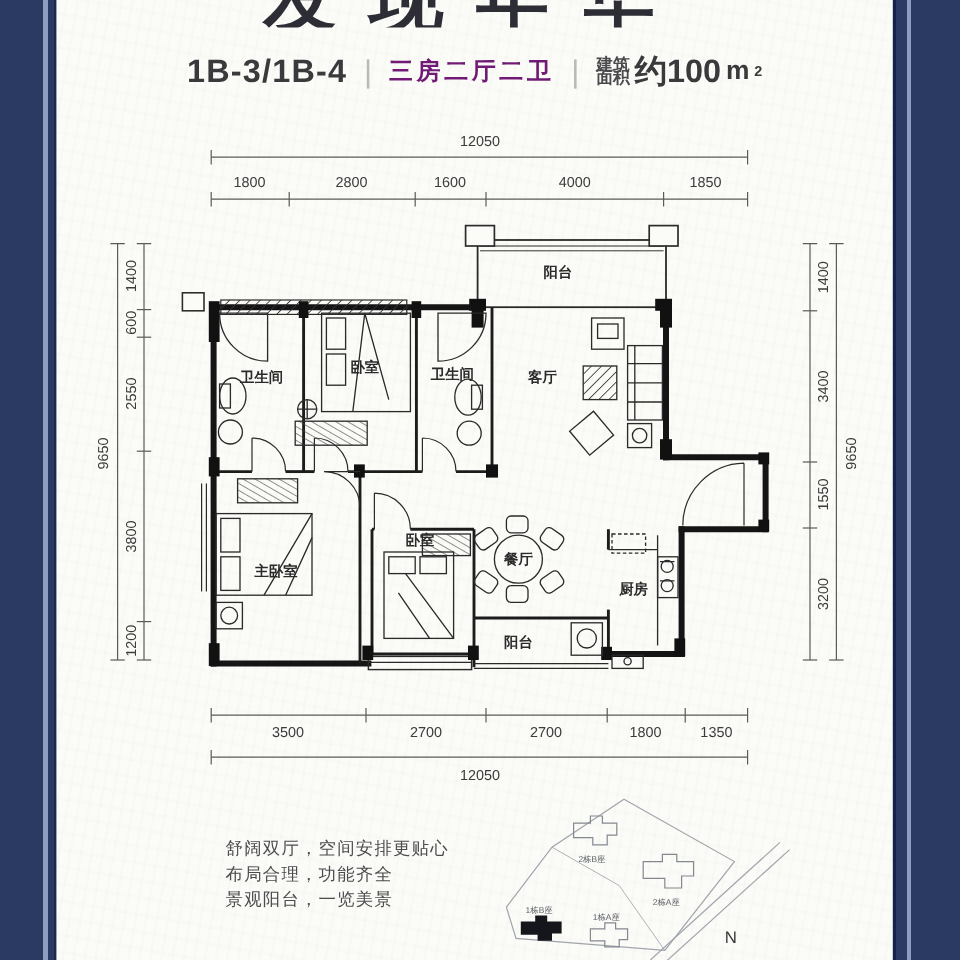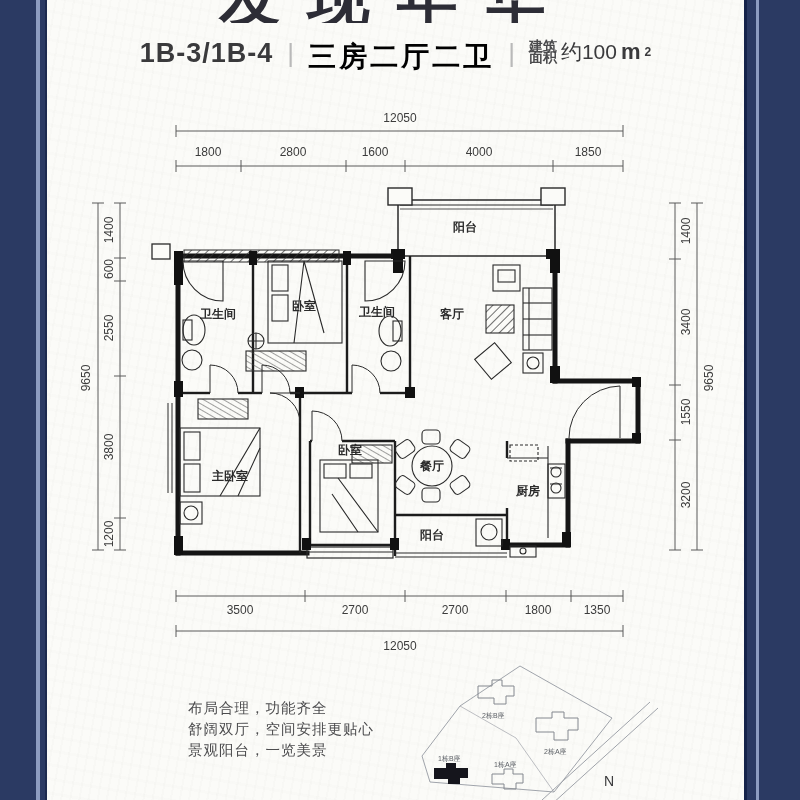"1B-3/1B-4" .subtitle { align-items: flex-start -> center }
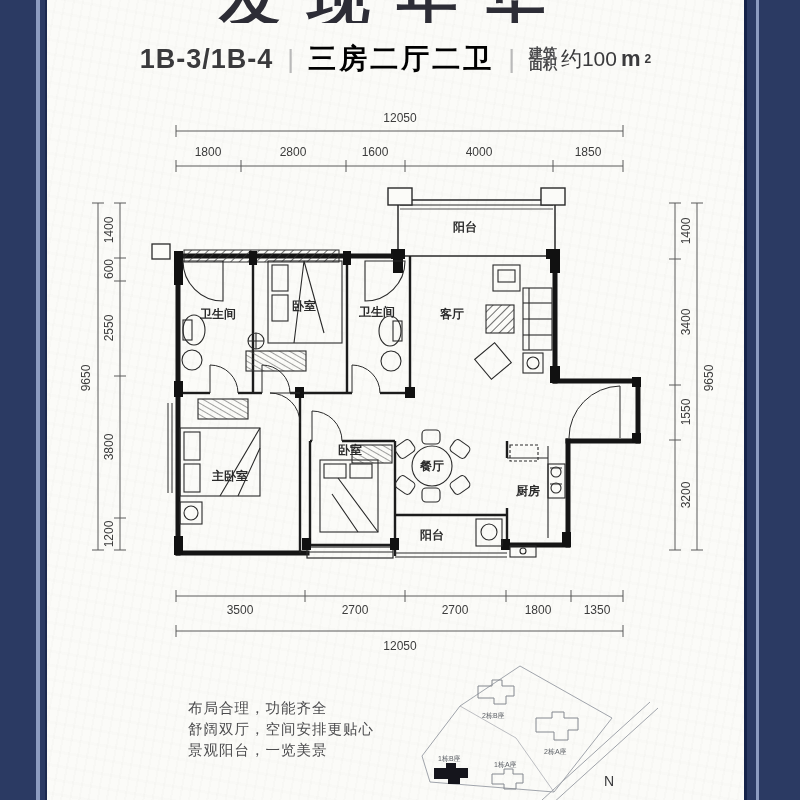"三房二厅二卫" .sub-rooms { color: #000000 -> #701a75; font-size: 28px -> 20px }
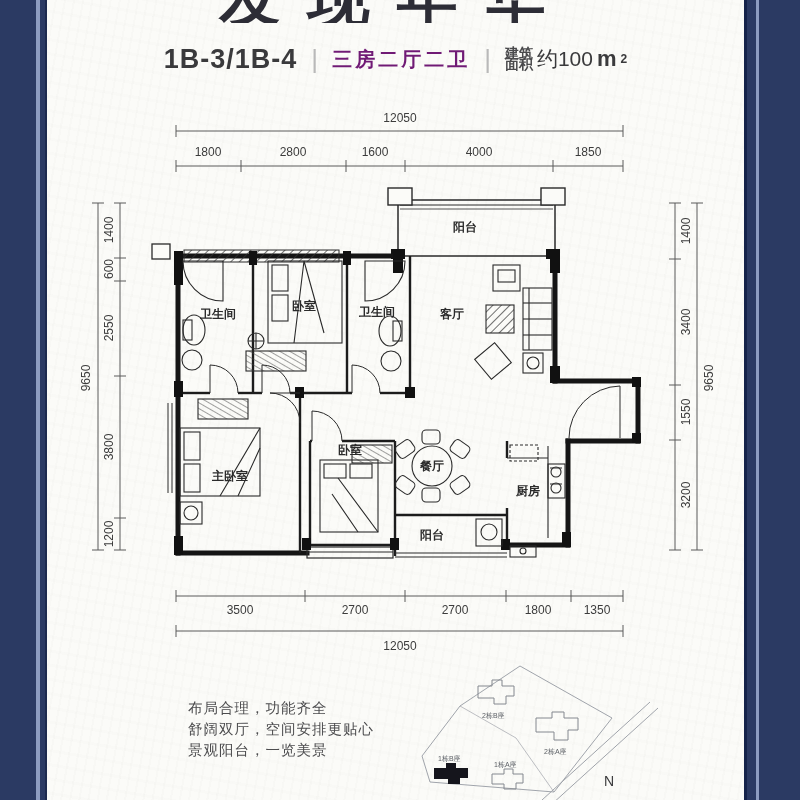"约100" .area-val { font-size: 21px -> 27px; font-weight: normal -> bold }
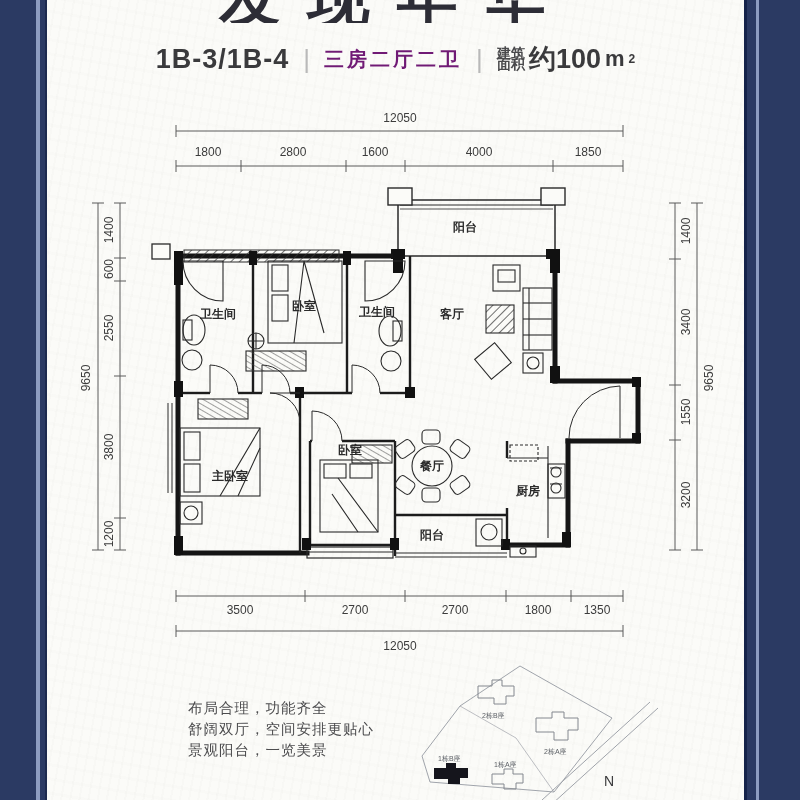"布局合理，功能齐全" p { order: before "舒阔双厅，空间安排更贴心" -> after "舒阔双厅，空间安排更贴心" }
